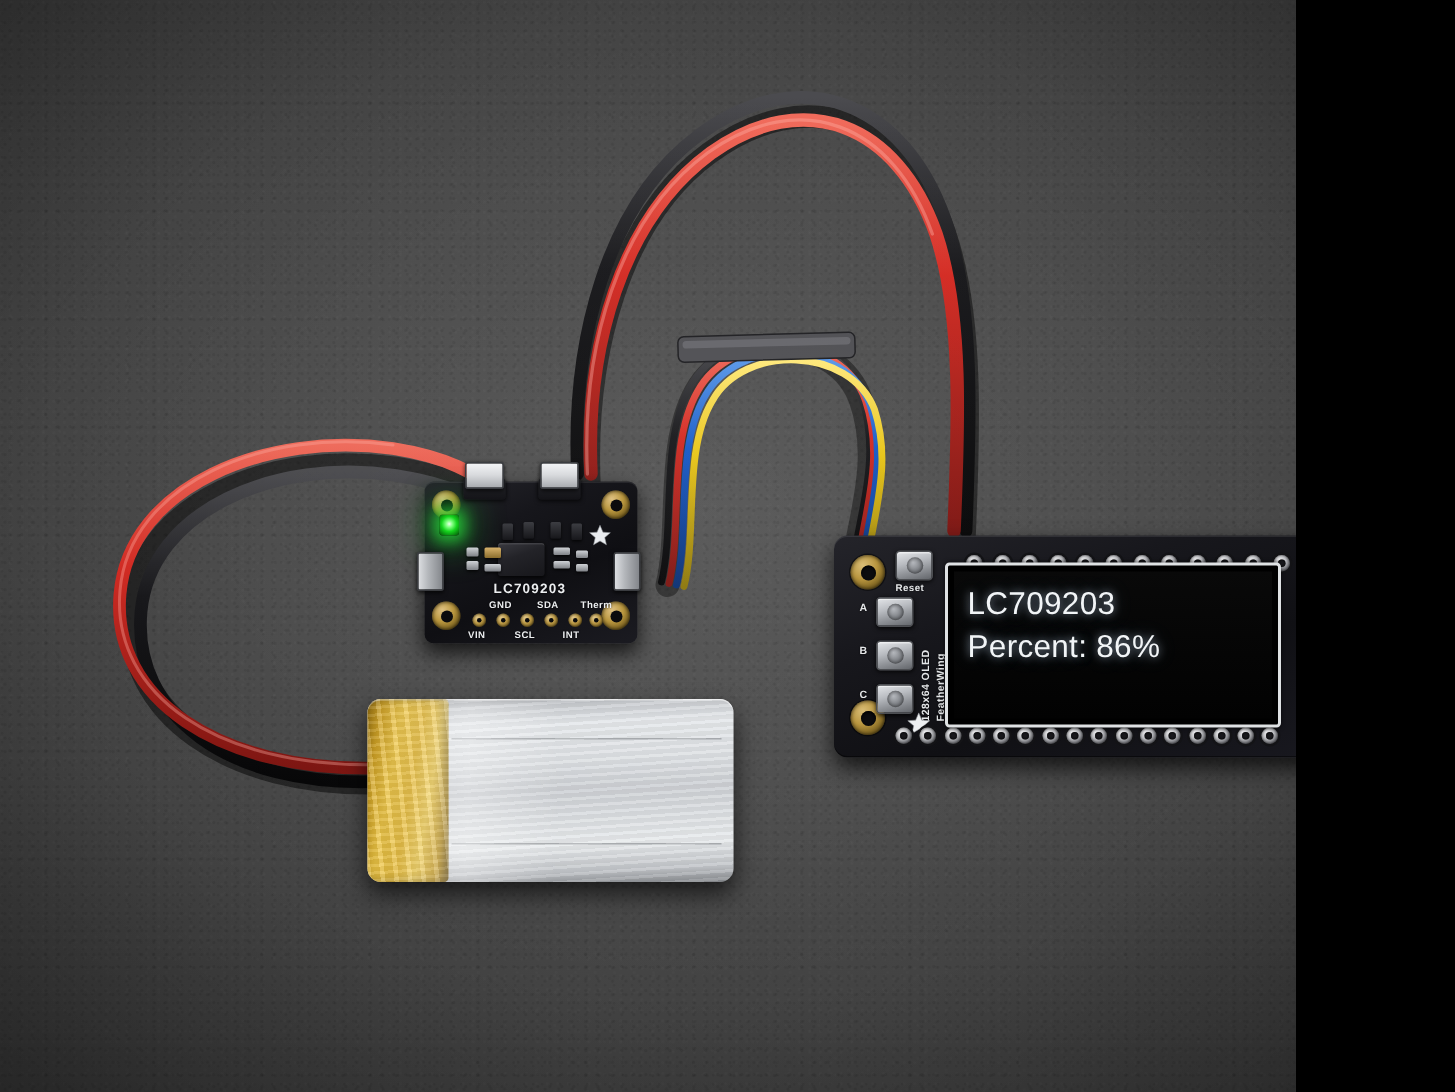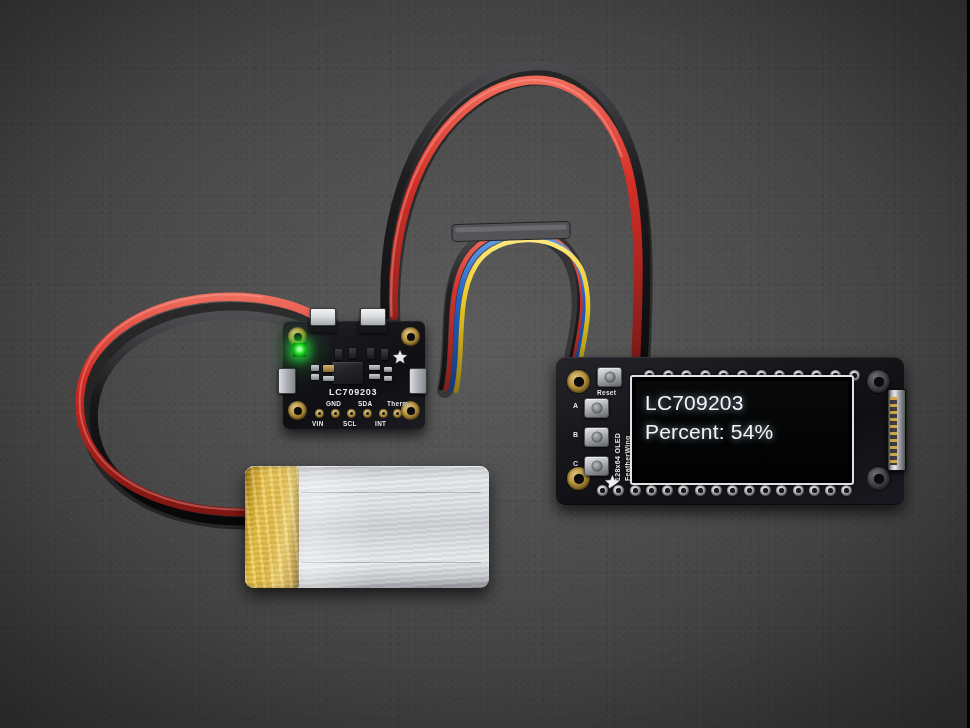"LC709203" #scene { width: 967px -> 864px }
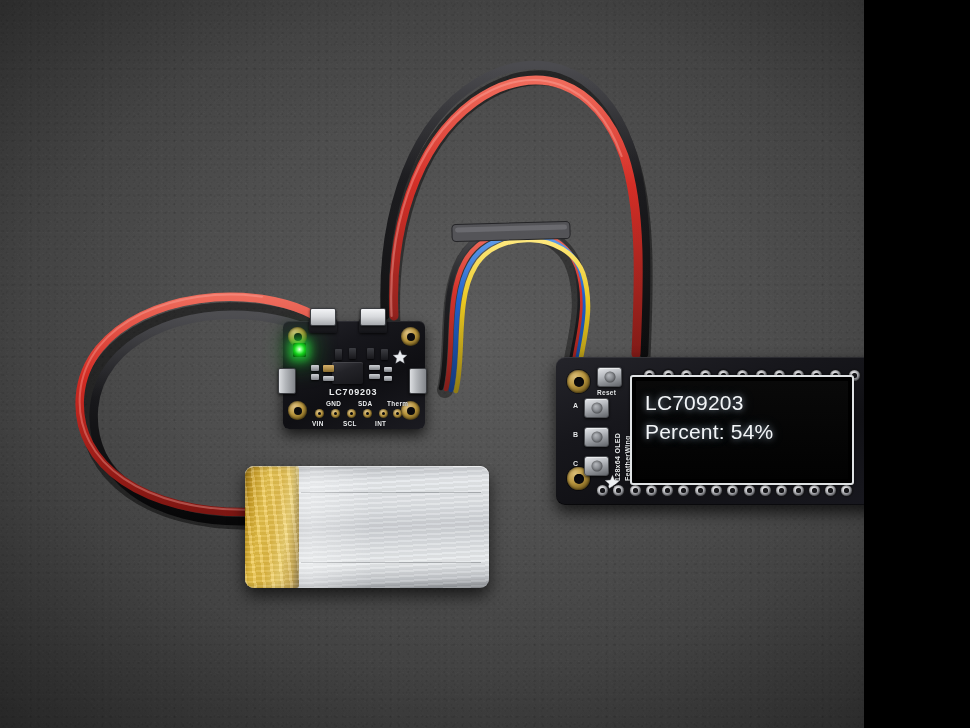"Percent: 54%" div.oled-line { text: 54% -> 86% }
